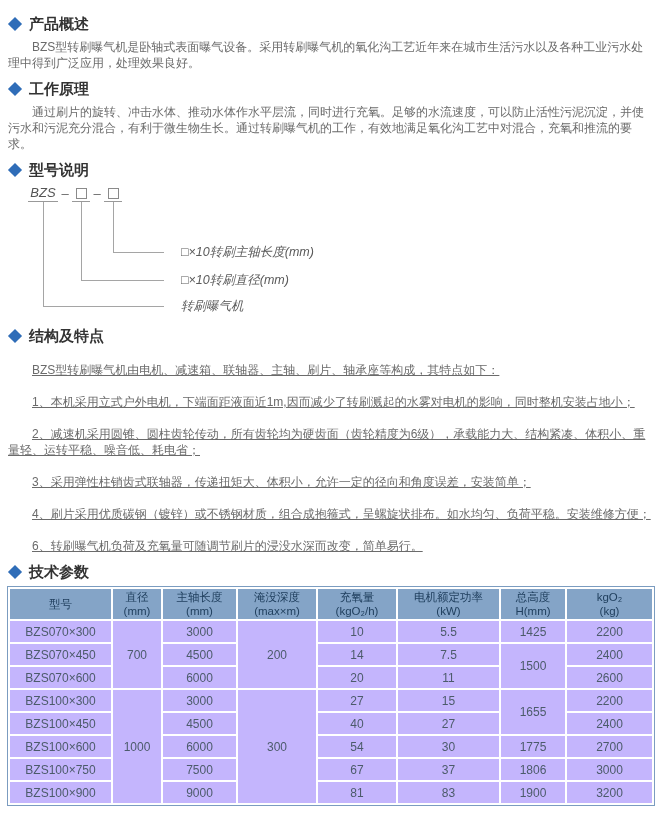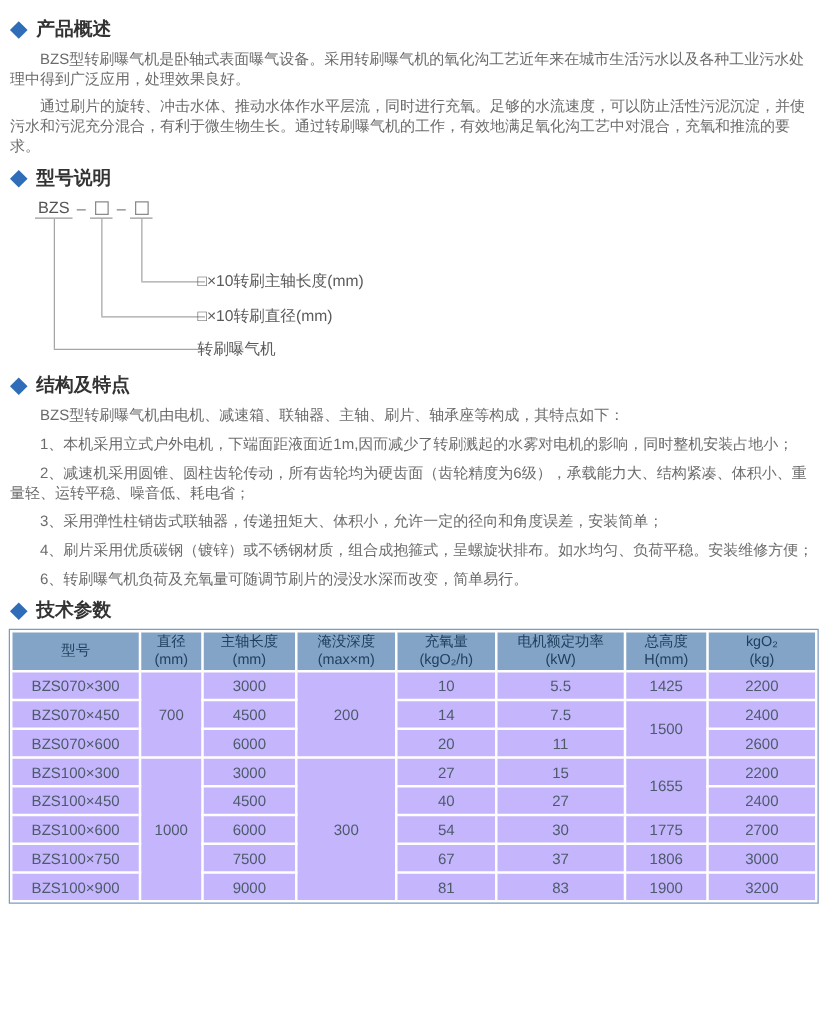"工作原理" h2.sec-head { html: none -> <h2> <span></span> <span>工作原理</span> </h2> }
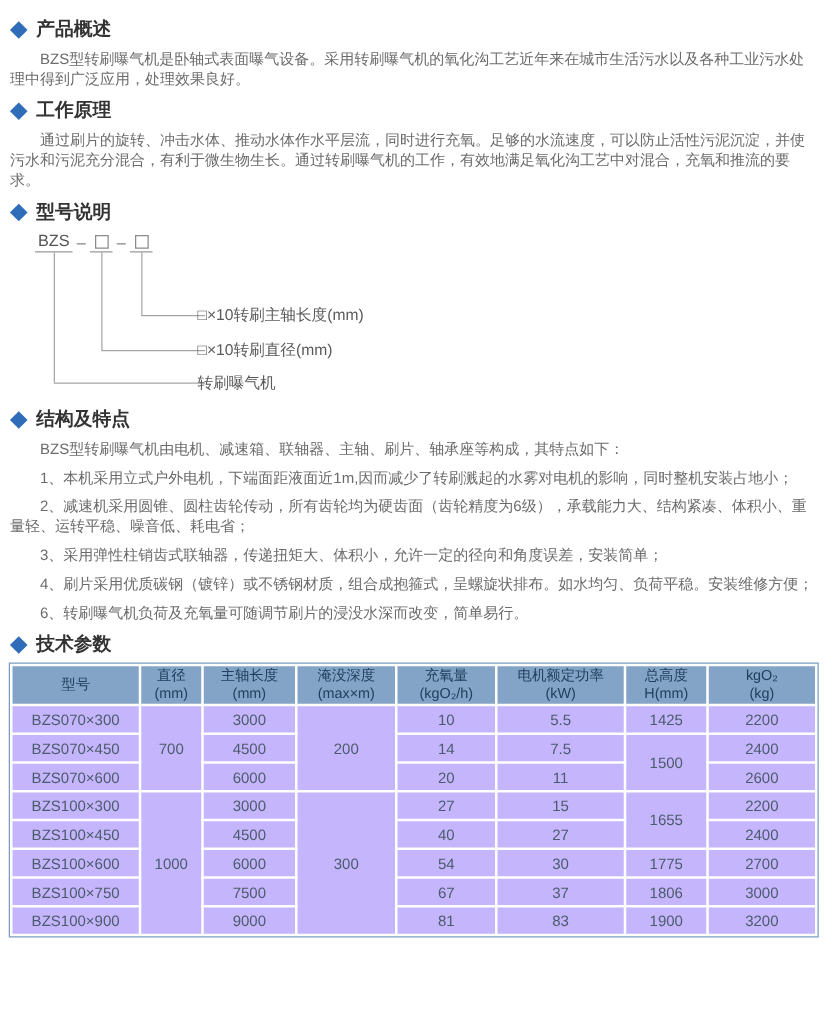"BZS" .diagram { font-style: none -> italic }
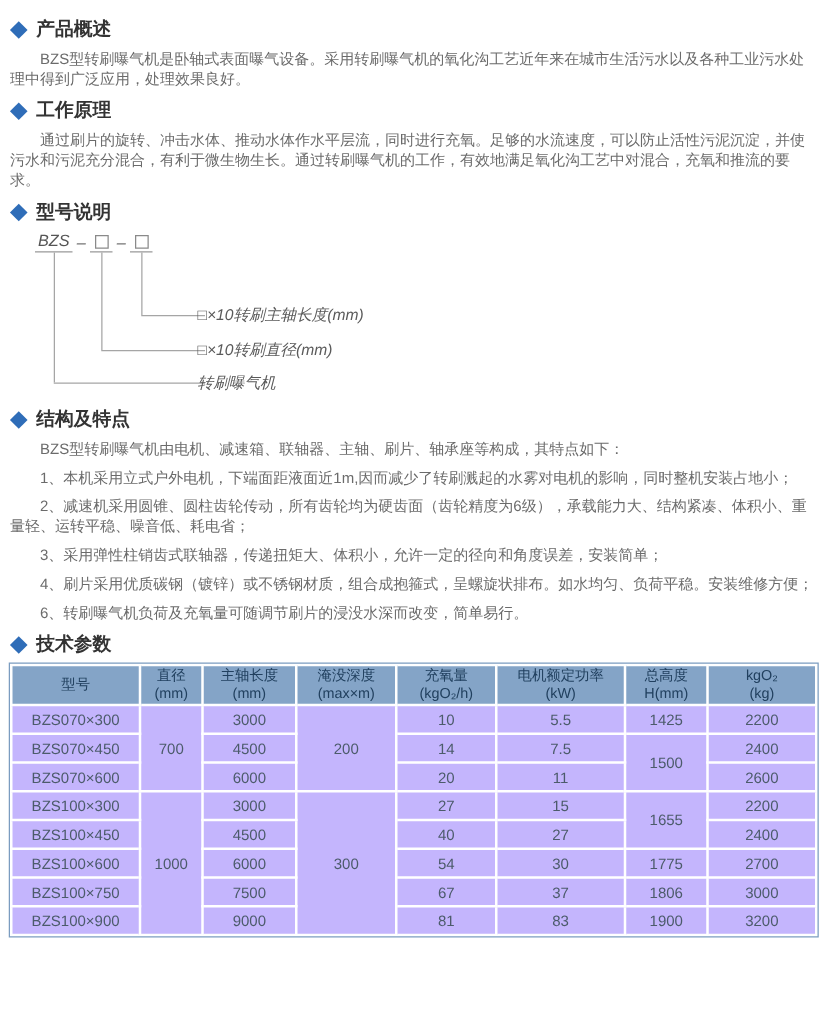"□×10转刷主轴长度(mm)" .dg-label { left: 130px -> 153px }
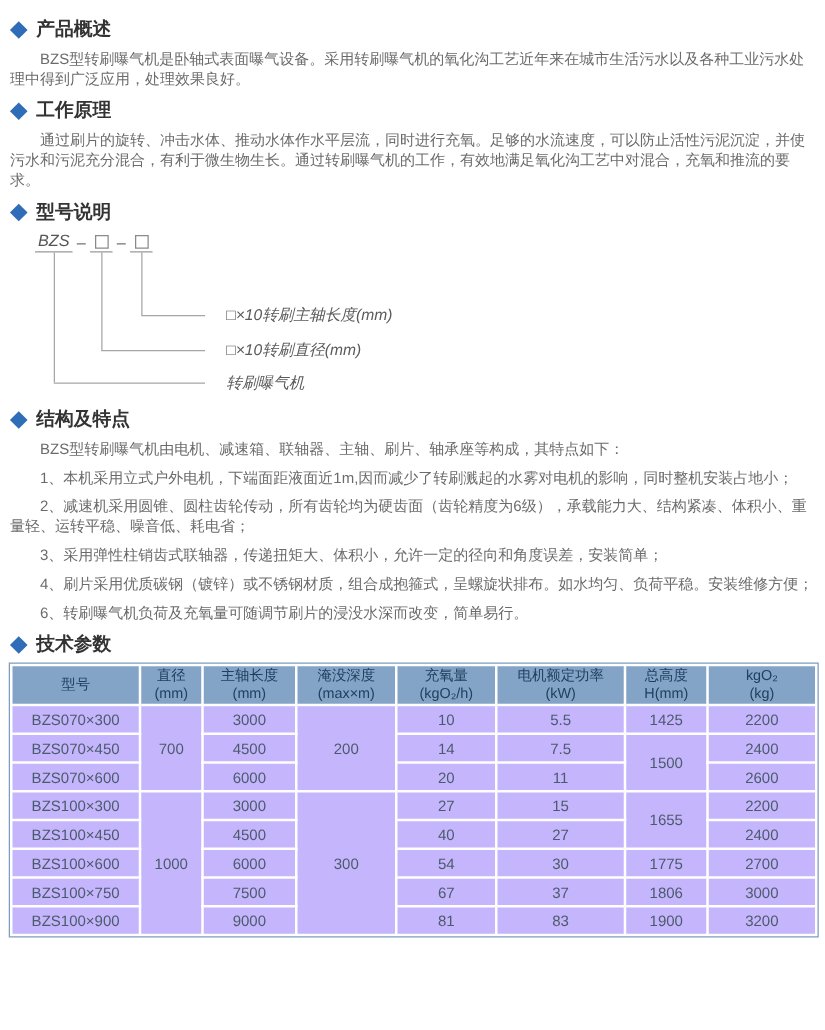"BZS型转刷曝气机由电机、减速箱、联轴器、主轴、刷片、轴承座等构成，其特点如下：" .feat { margin: 5px 0 7px 0 -> 16px 0 7px 0; text-decoration: none -> underline }
